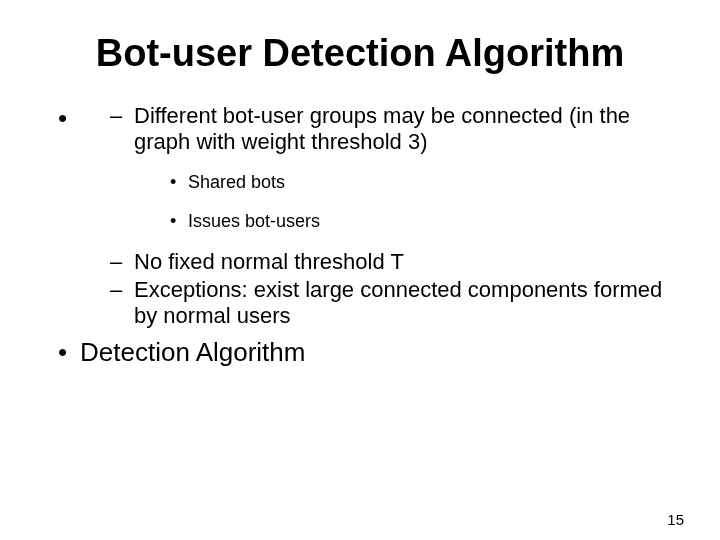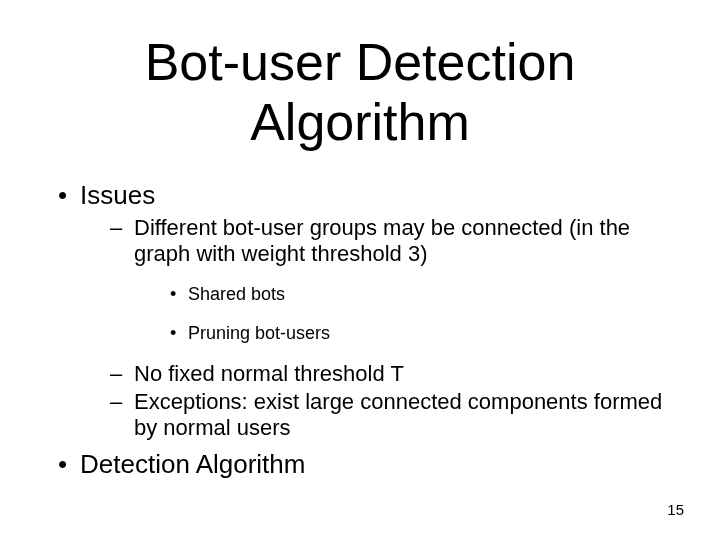"Bot-user Detection Algorithm" .title { font-size: 52px -> 38px; font-weight: 400 -> 700 }
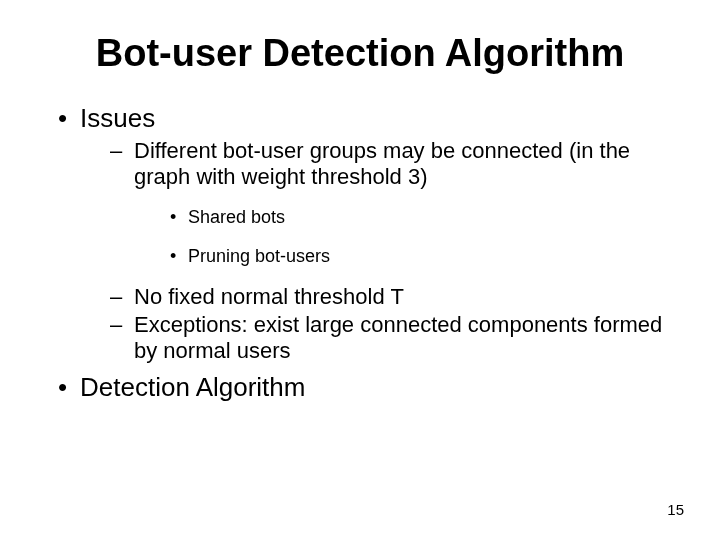"Issues" span { html: <span>Issues</span> -> none }
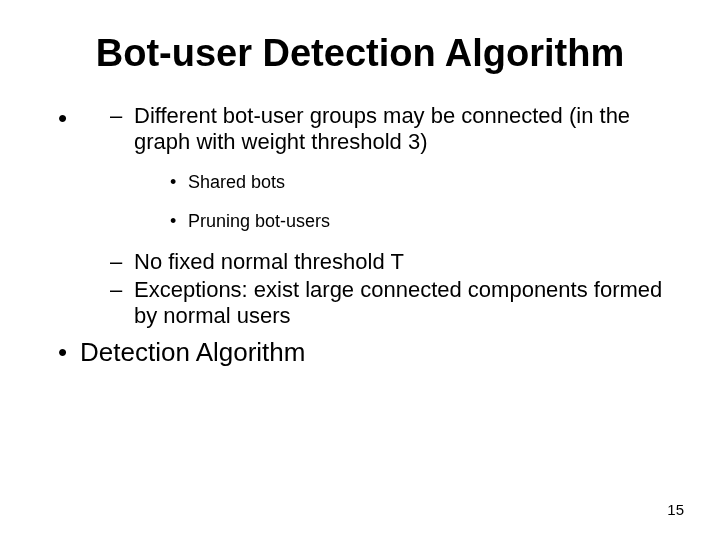"Pruning bot-users" li { text: Pruning -> Issues }
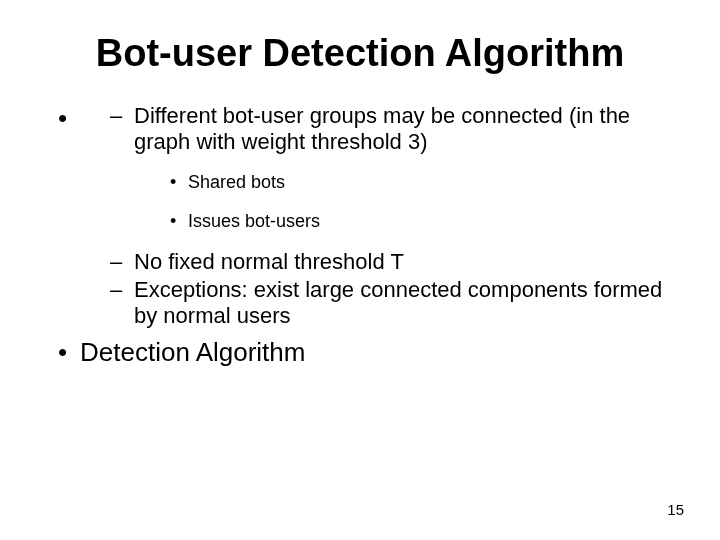"15" .page-num { bottom: 22px -> 12px }
